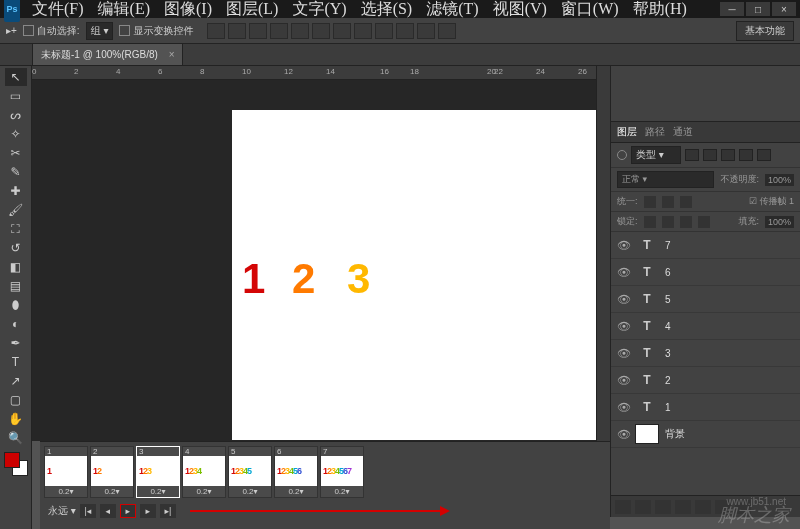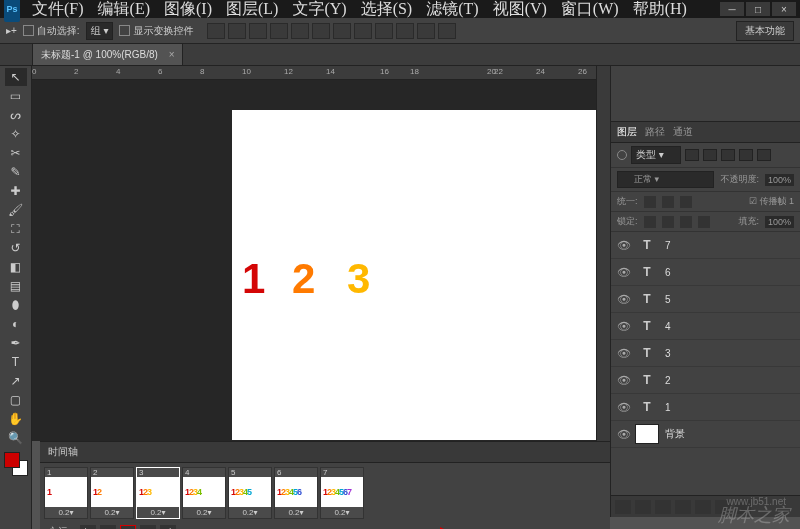"正常 ▾" .popts .sel { padding: 1px 16px -> 1px 4px }
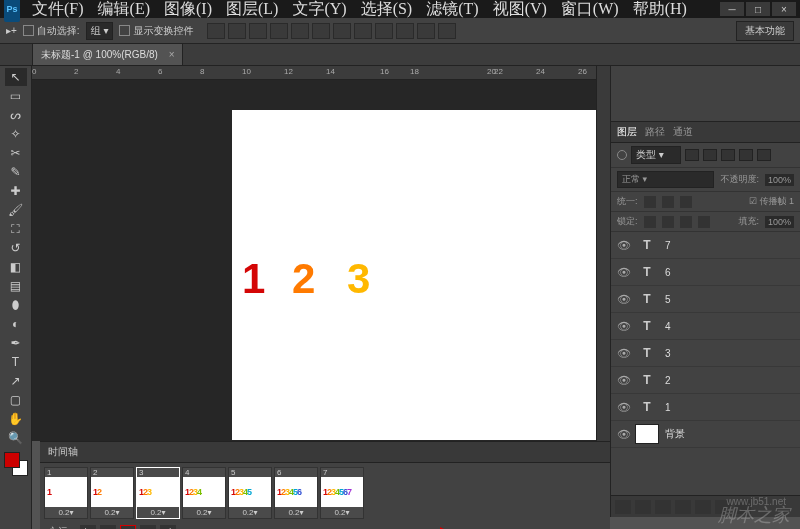"时间轴" div.thead { html: <div>时间轴</div> -> none }
